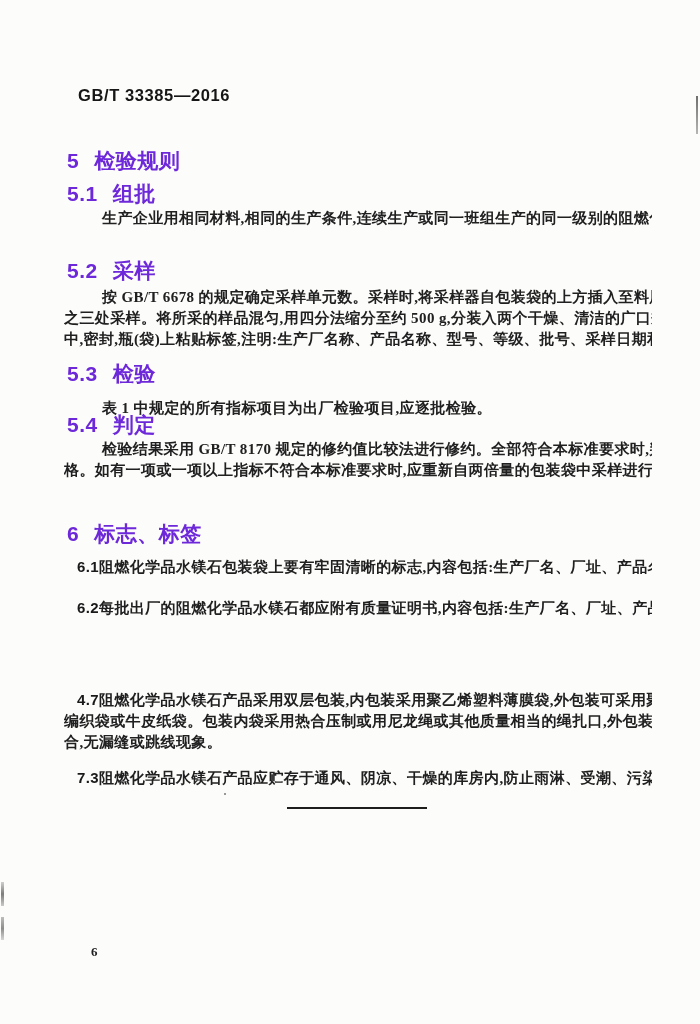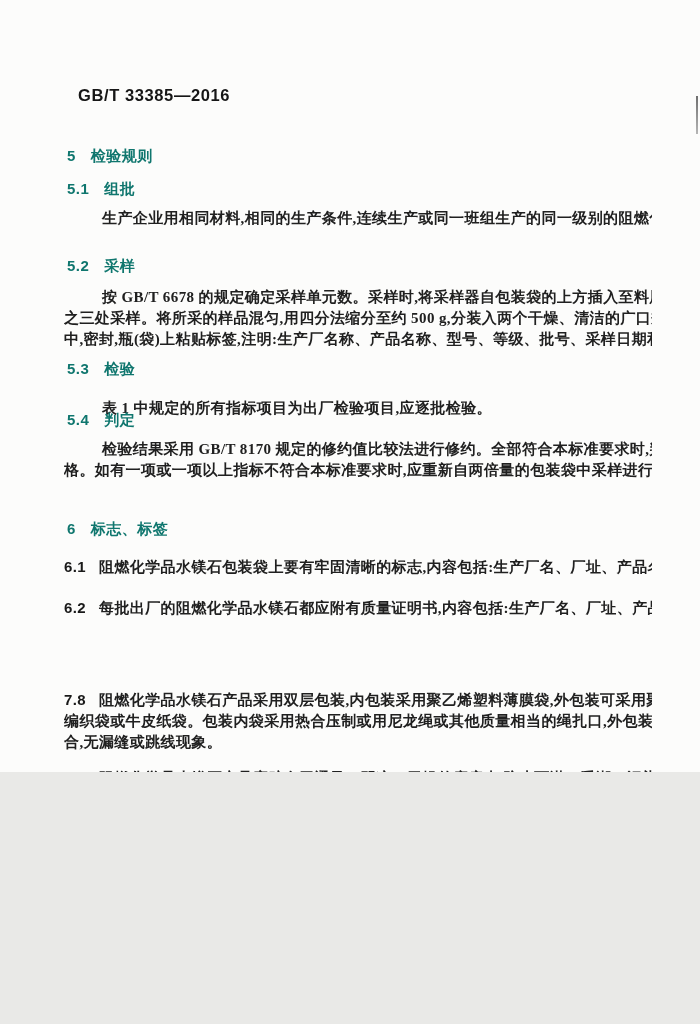"GB/T 33385—2016" .page { height: 772px -> 1024px }
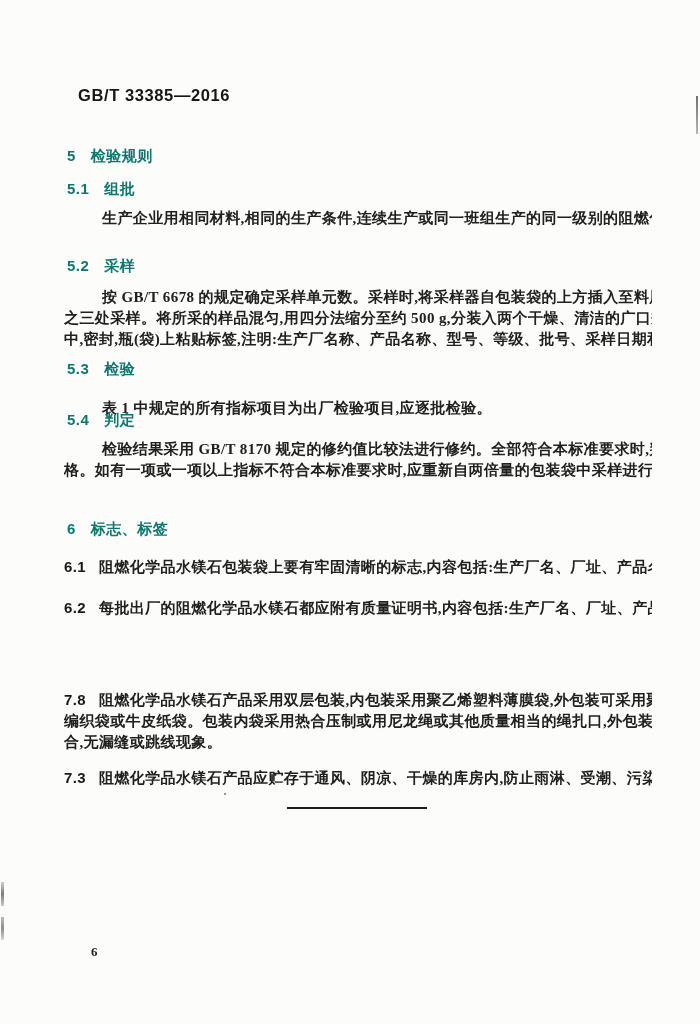"5 检验规则" .h { color: #0f766e -> #6d28d9; font-size: 15px -> 21px }
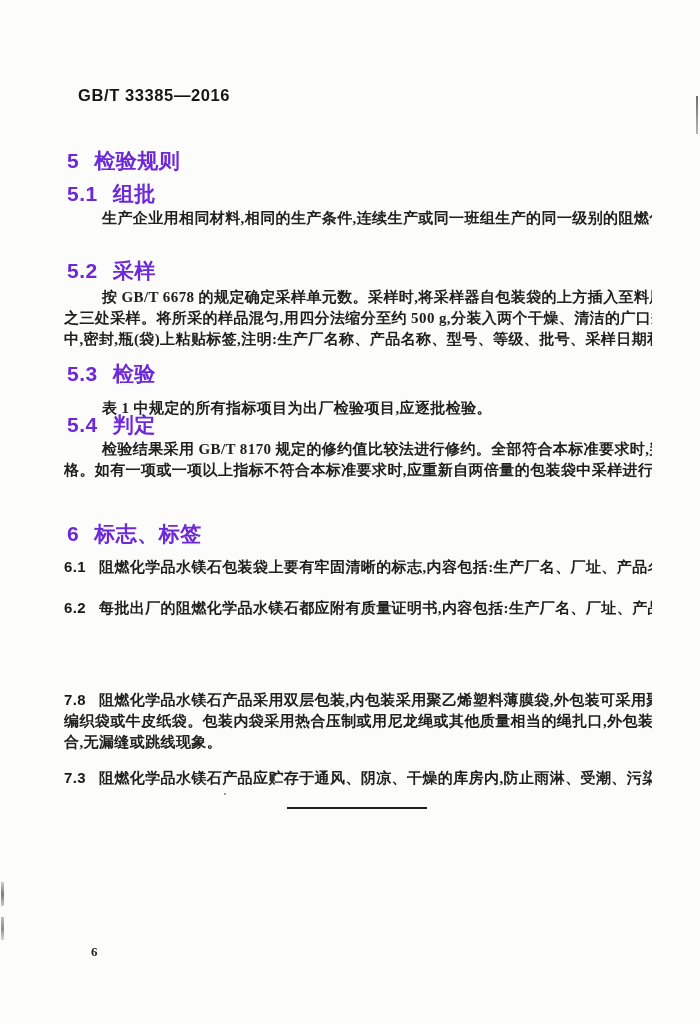"6.1" .cnum { text-align: none -> right }
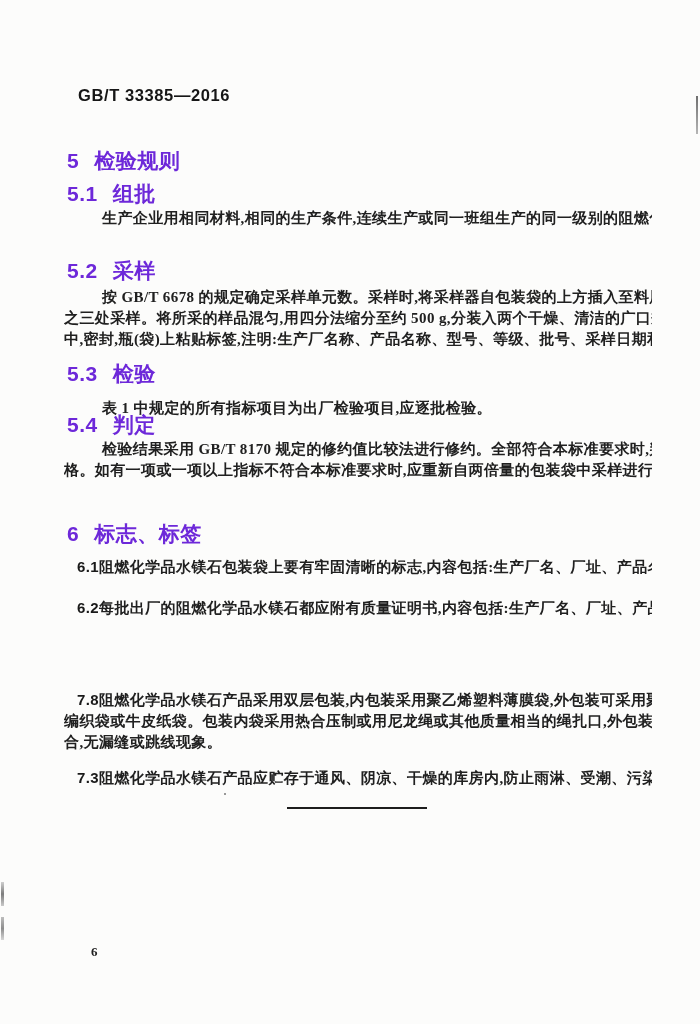"7.8" span.cnum { text: 7.8 -> 4.7 }
